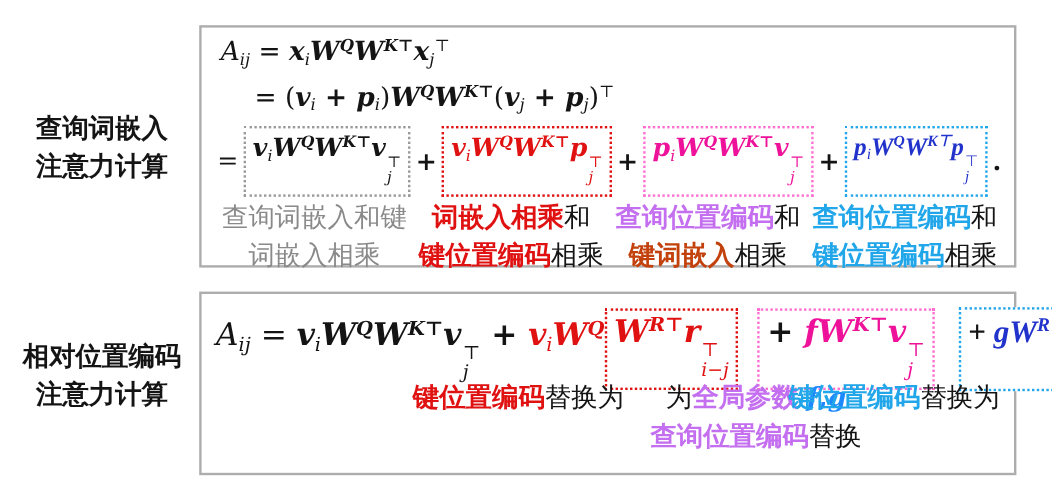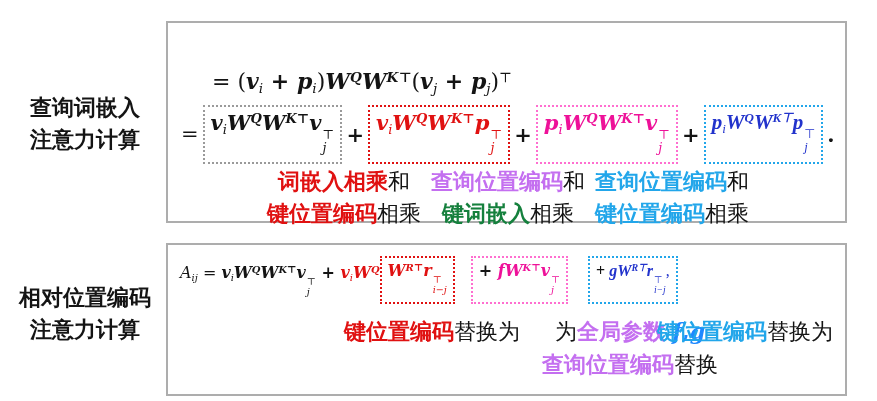"Aij = xiWQWK⊤xj⊤" div.frow { html: none -> <div> <span><span>A</span><span>ij</span><span> = </span><span>x</span><span>i</span><span>W</span><span>Q</span><span>W</span><span>K⊤</span><span>x</span><span>j</span><span>⊤</span></span> </div> }
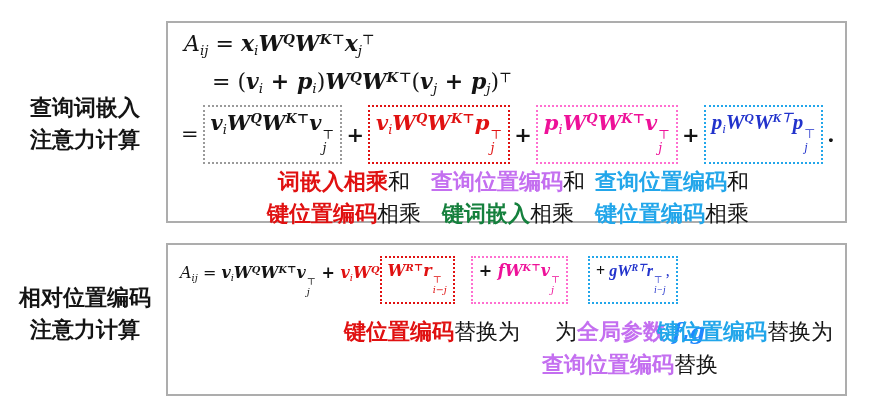"查询词嵌入和键" div.lab { html: none -> <div> <div><span>查询词嵌入和键</span></div> <div><span>词嵌入相乘</span></div> </div> }
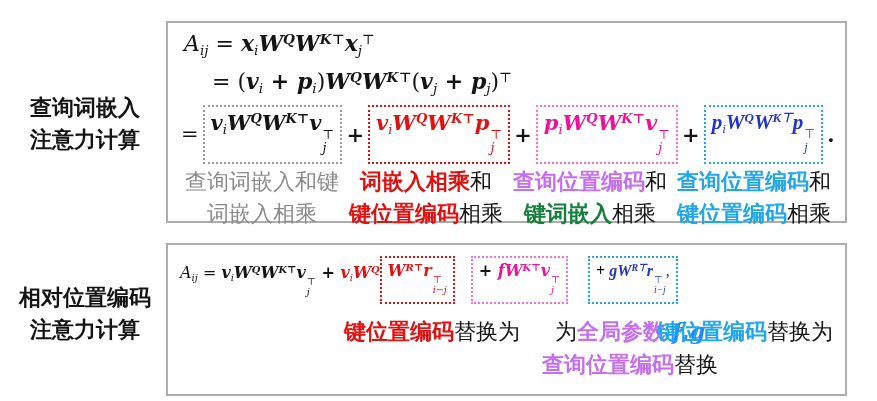"键词嵌入" span.mup { color: #15803d -> #c2410c }
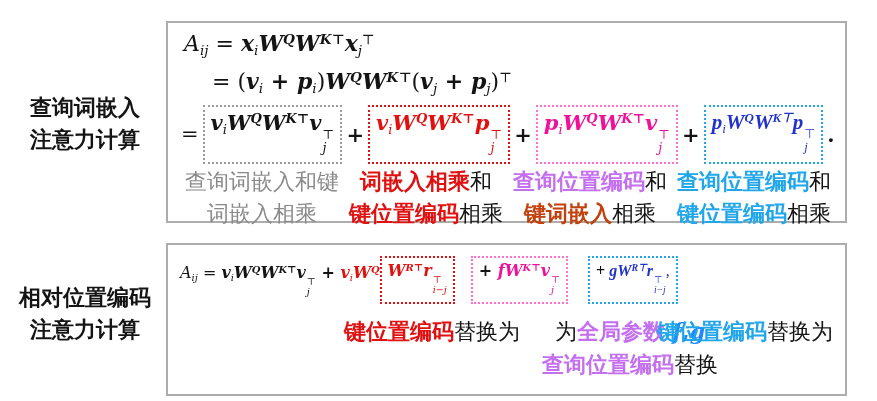"Aij = viWQWK⊤v" #r5 .math { font-size: 16px -> 26px }
